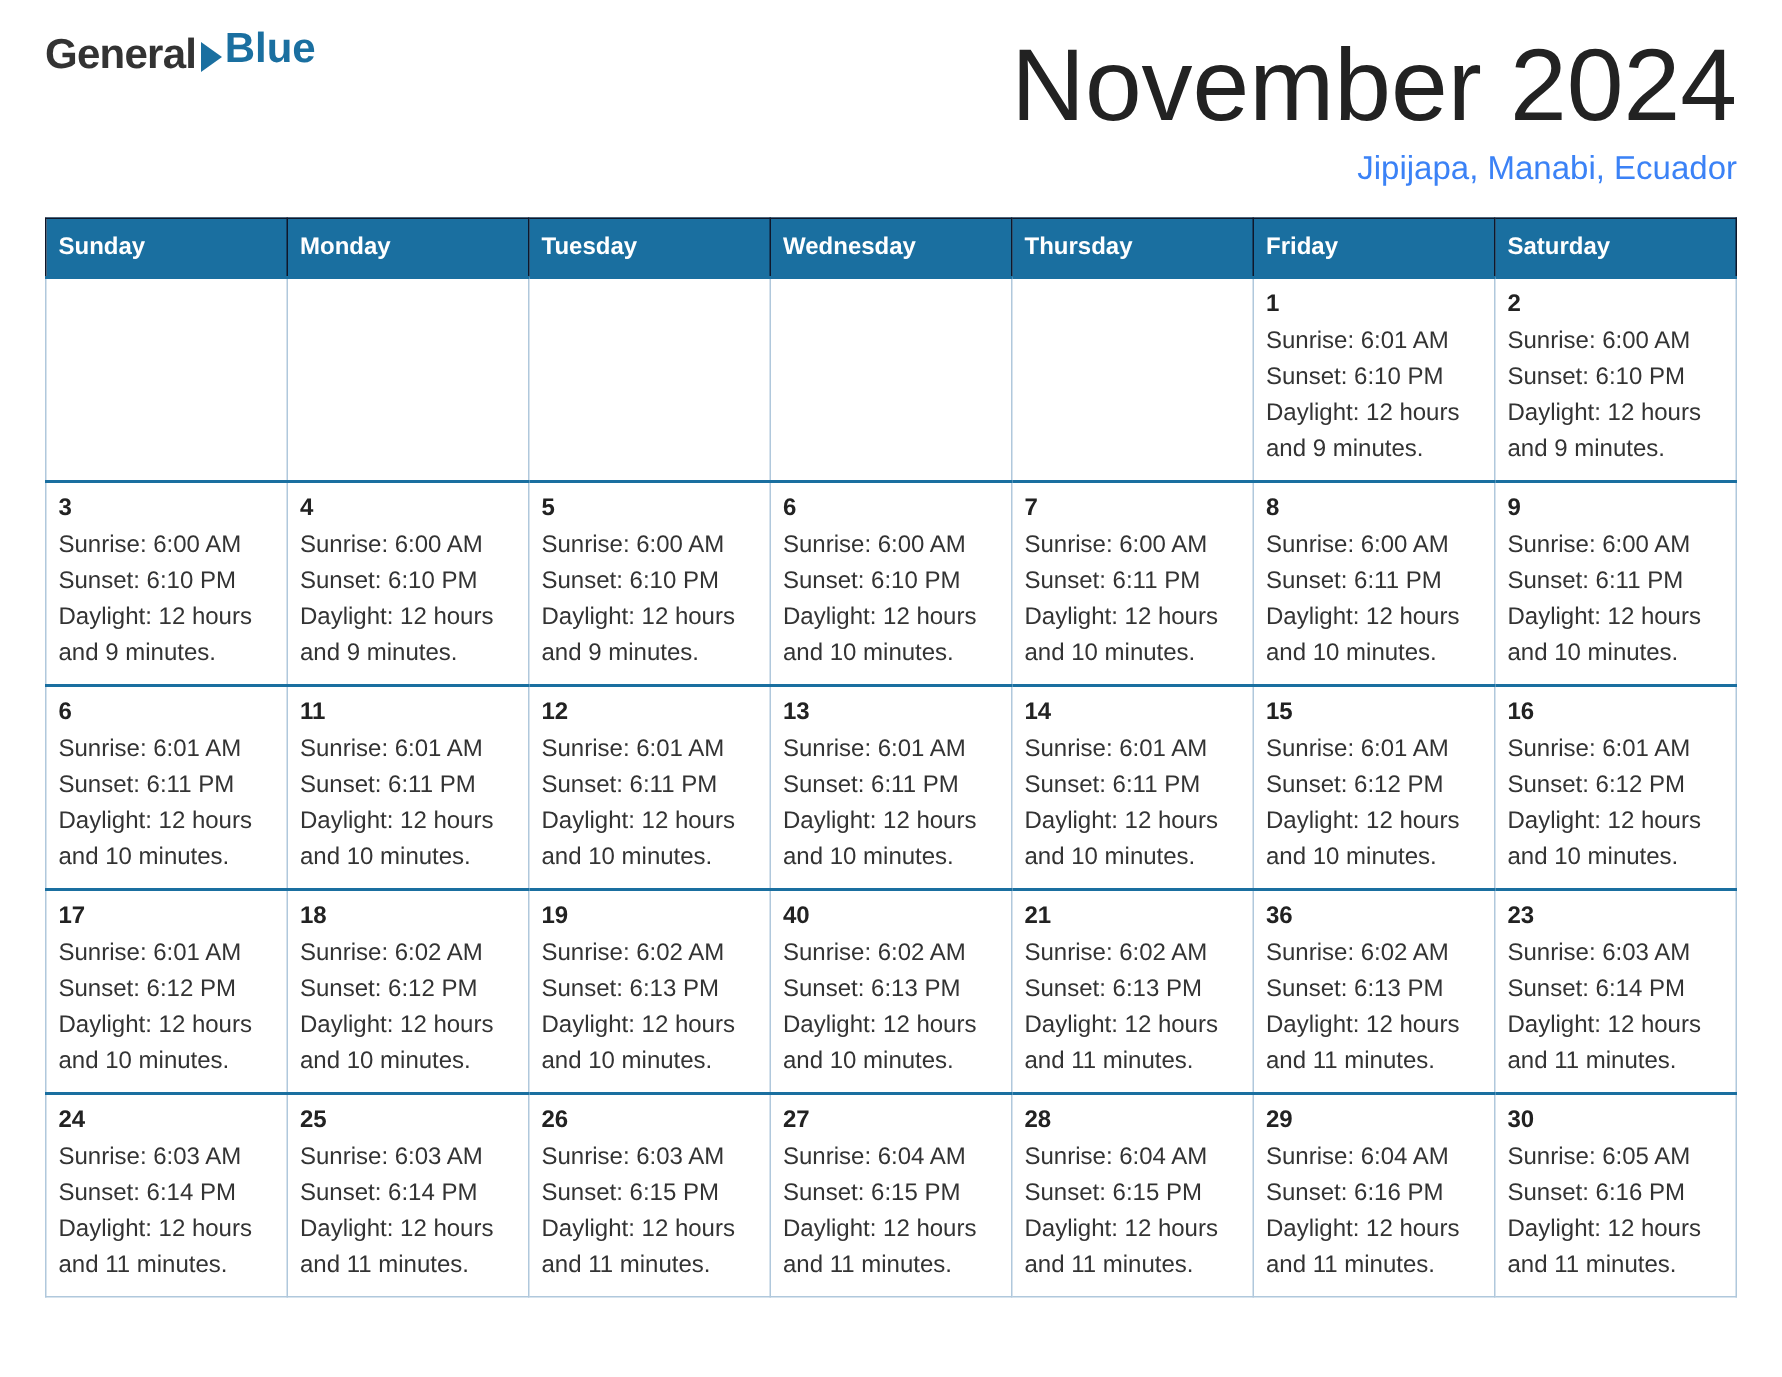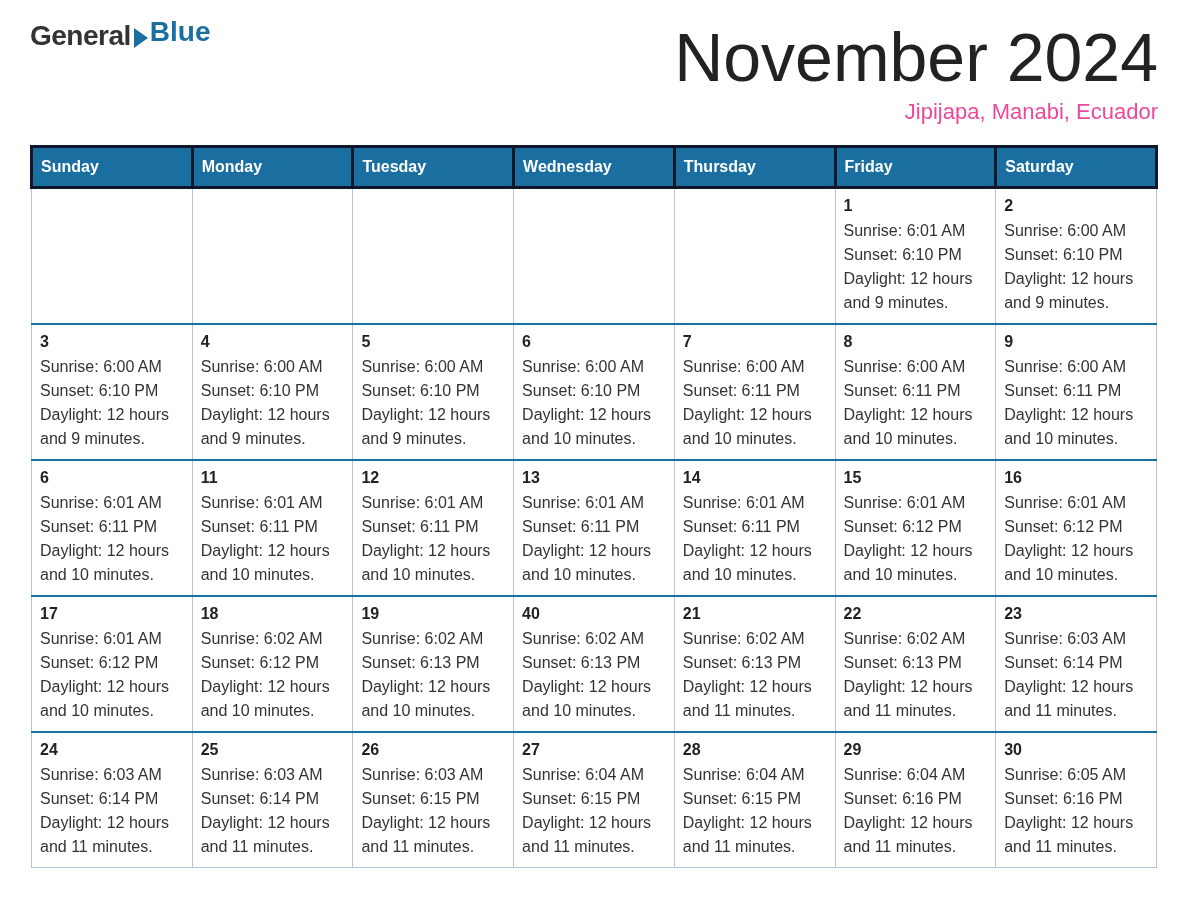"Jipijapa, Manabi, Ecuador" .title-block h2 { color: #ec4899 -> #3b82f6 }
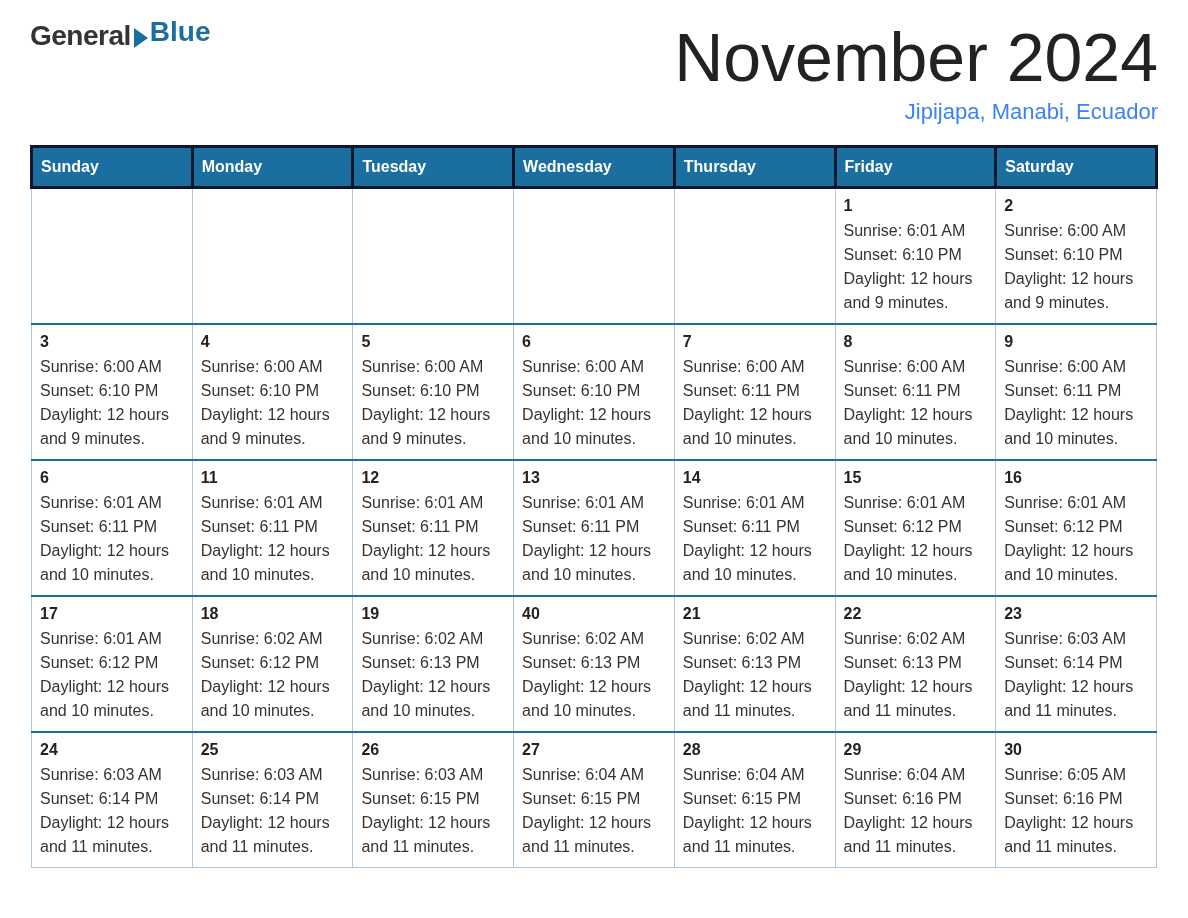"Sunday" .calendar th { border: 3px solid #0f172a -> 1px solid #0f172a }
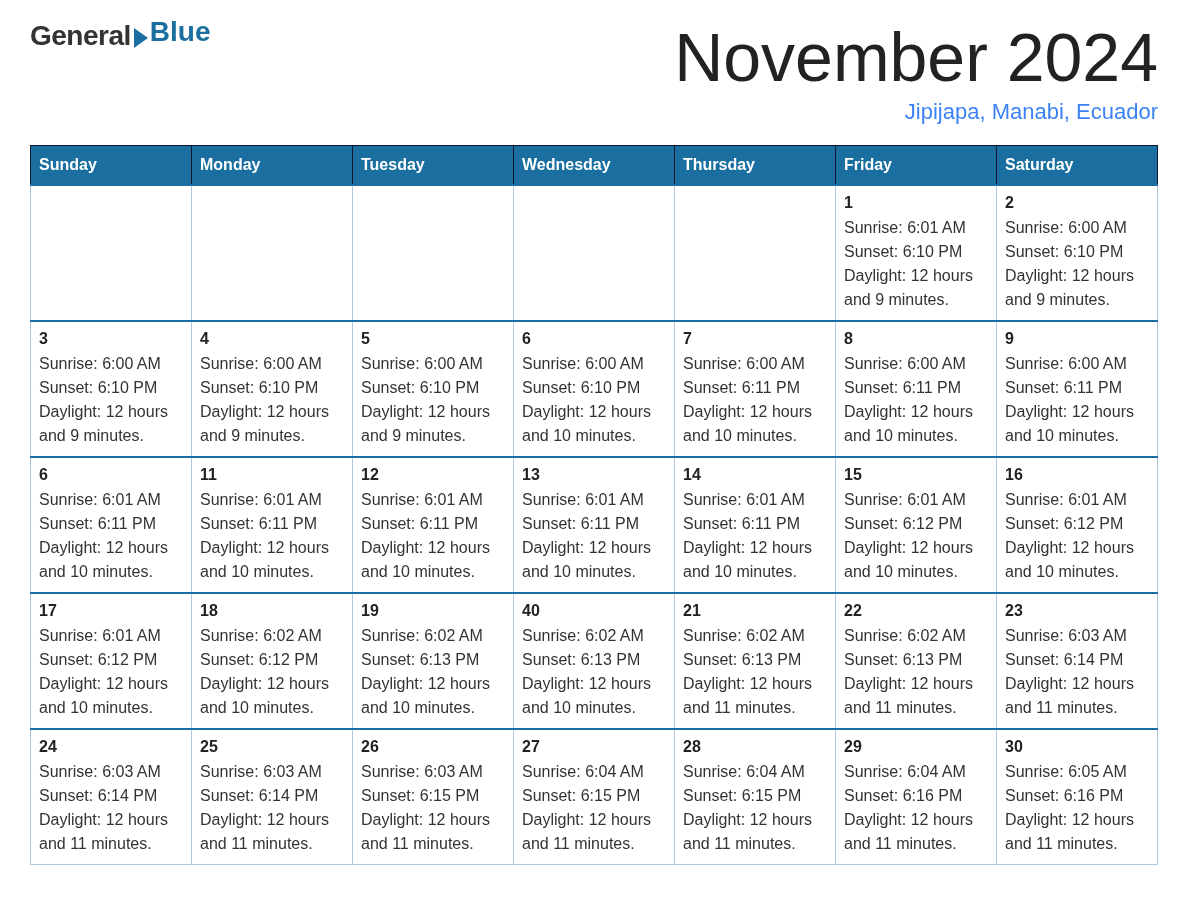"22" span.day-number { text: 22 -> 36 }
